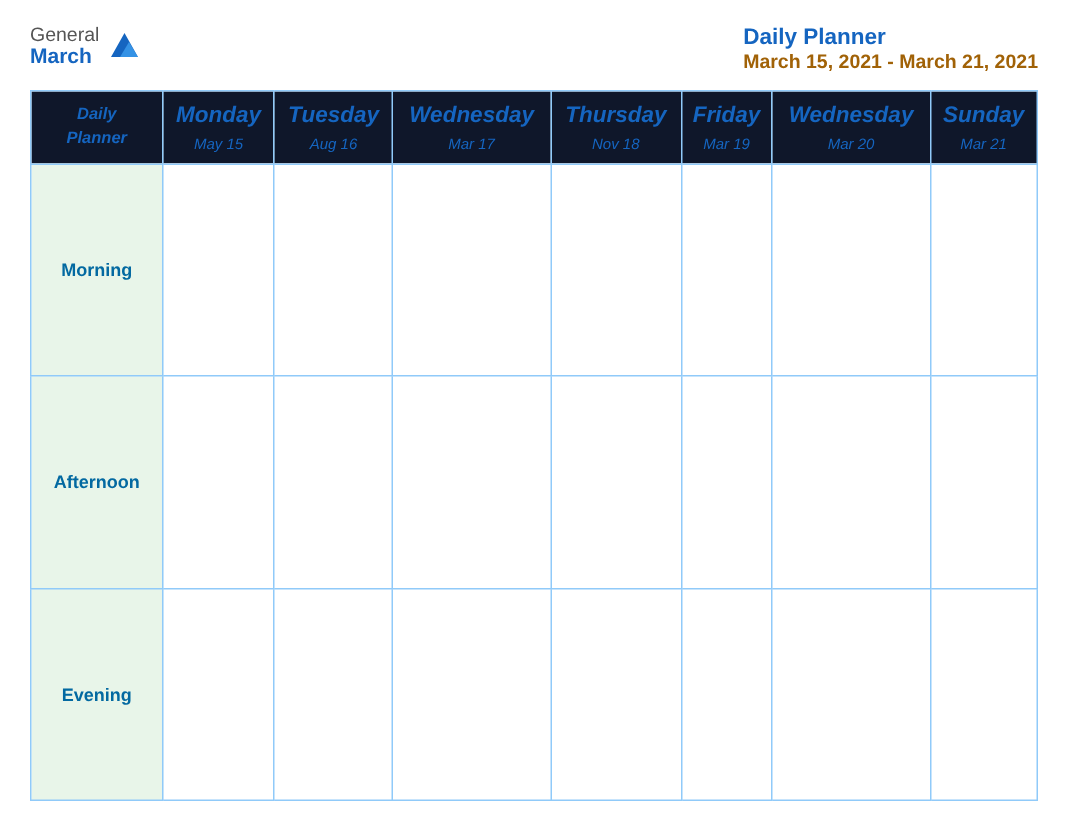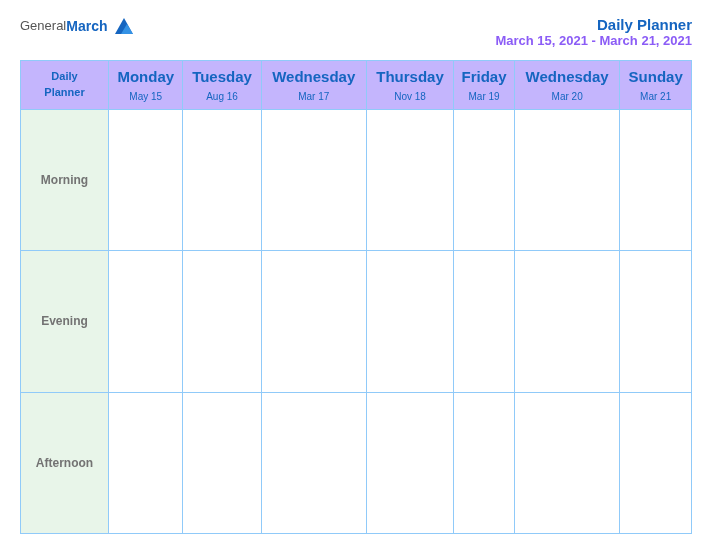"General" .logo-text { flex-direction: row -> column }
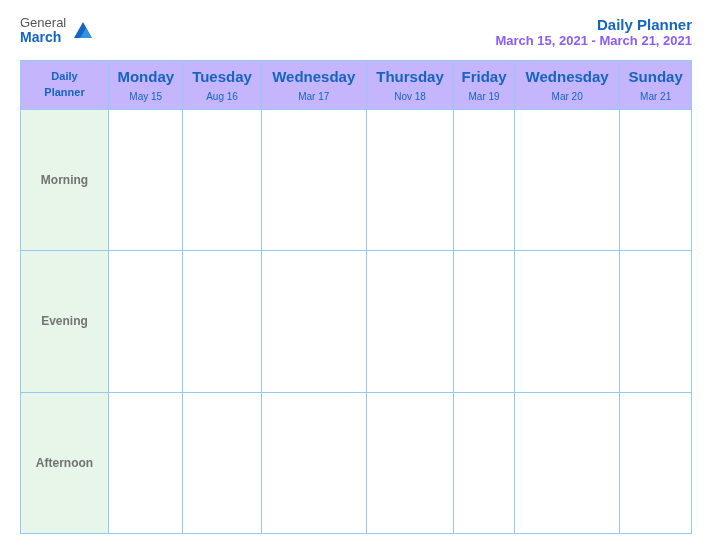"Daily Planner" .title-area { text-align: right -> left }
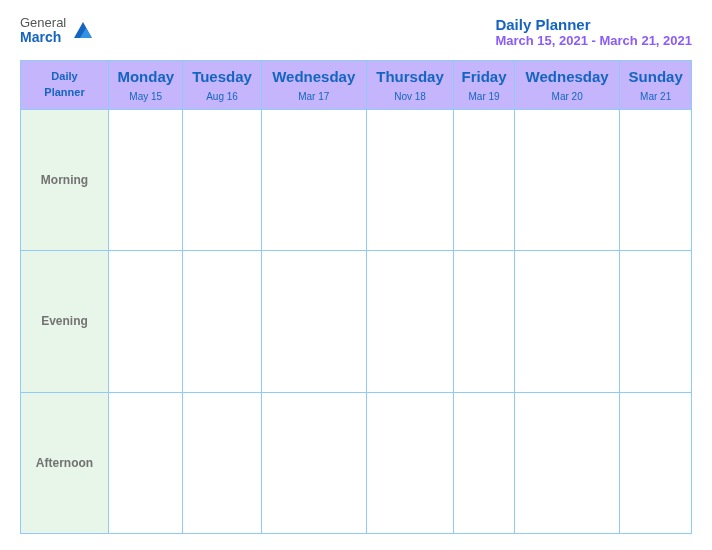"March 15, 2021 - March" .title-sub { color: #8b5cf6 -> #a16207 }
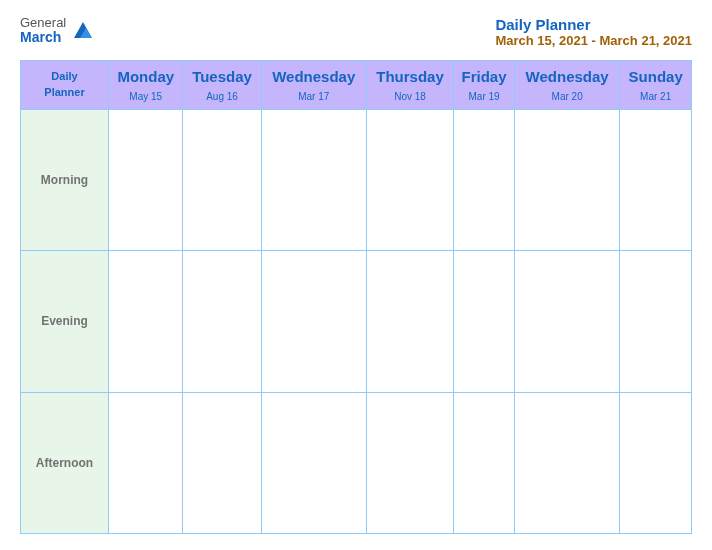"Daily" .planner-table thead tr { background-color: #c4b5fd -> #0f172a; font-style: none -> italic }
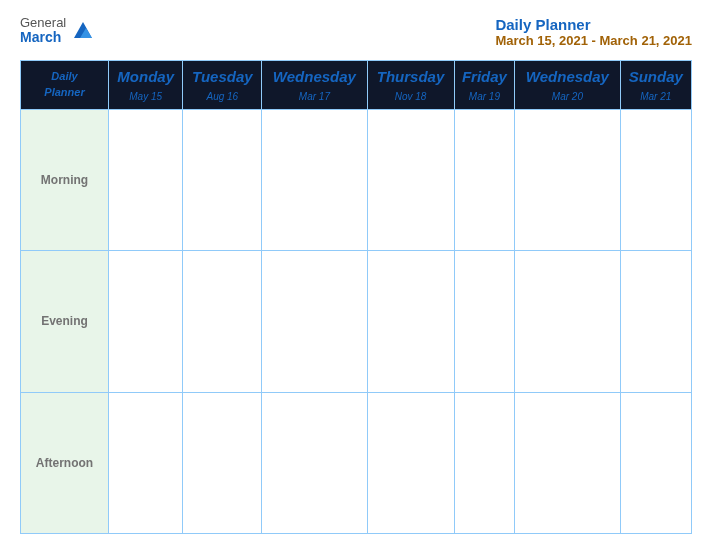"Morning" .td-label { color: #737373 -> #0369a1 }
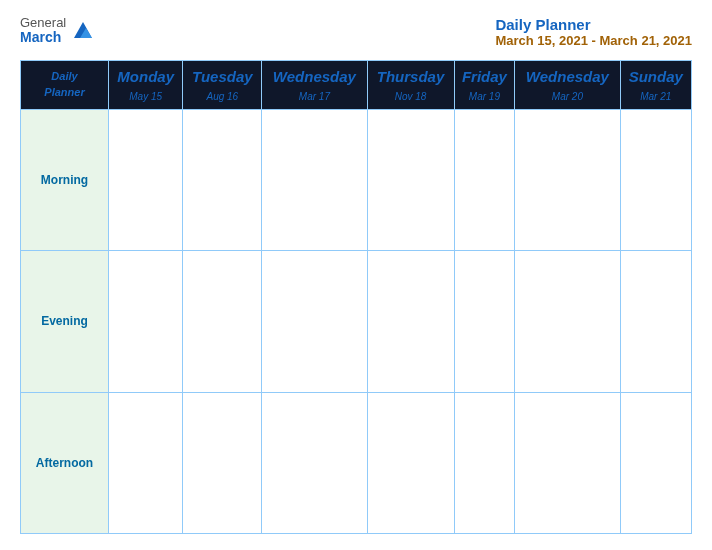"Evening" tr { order: before "Afternoon" -> after "Afternoon" }
